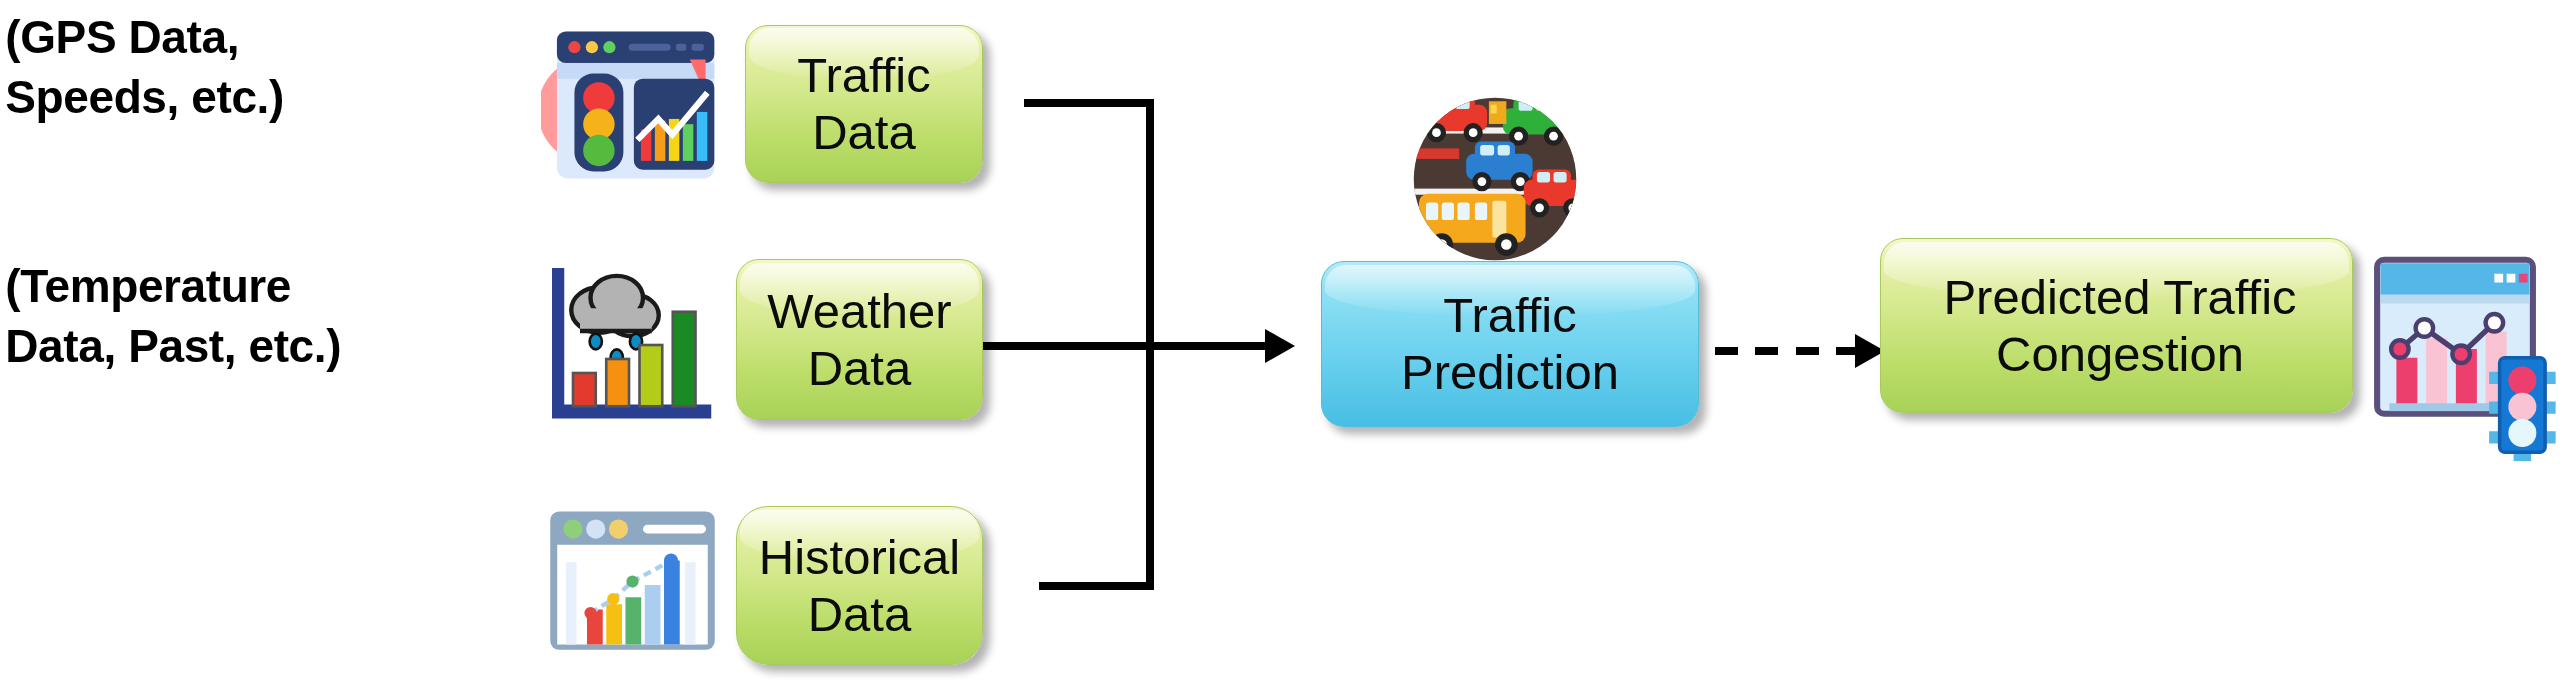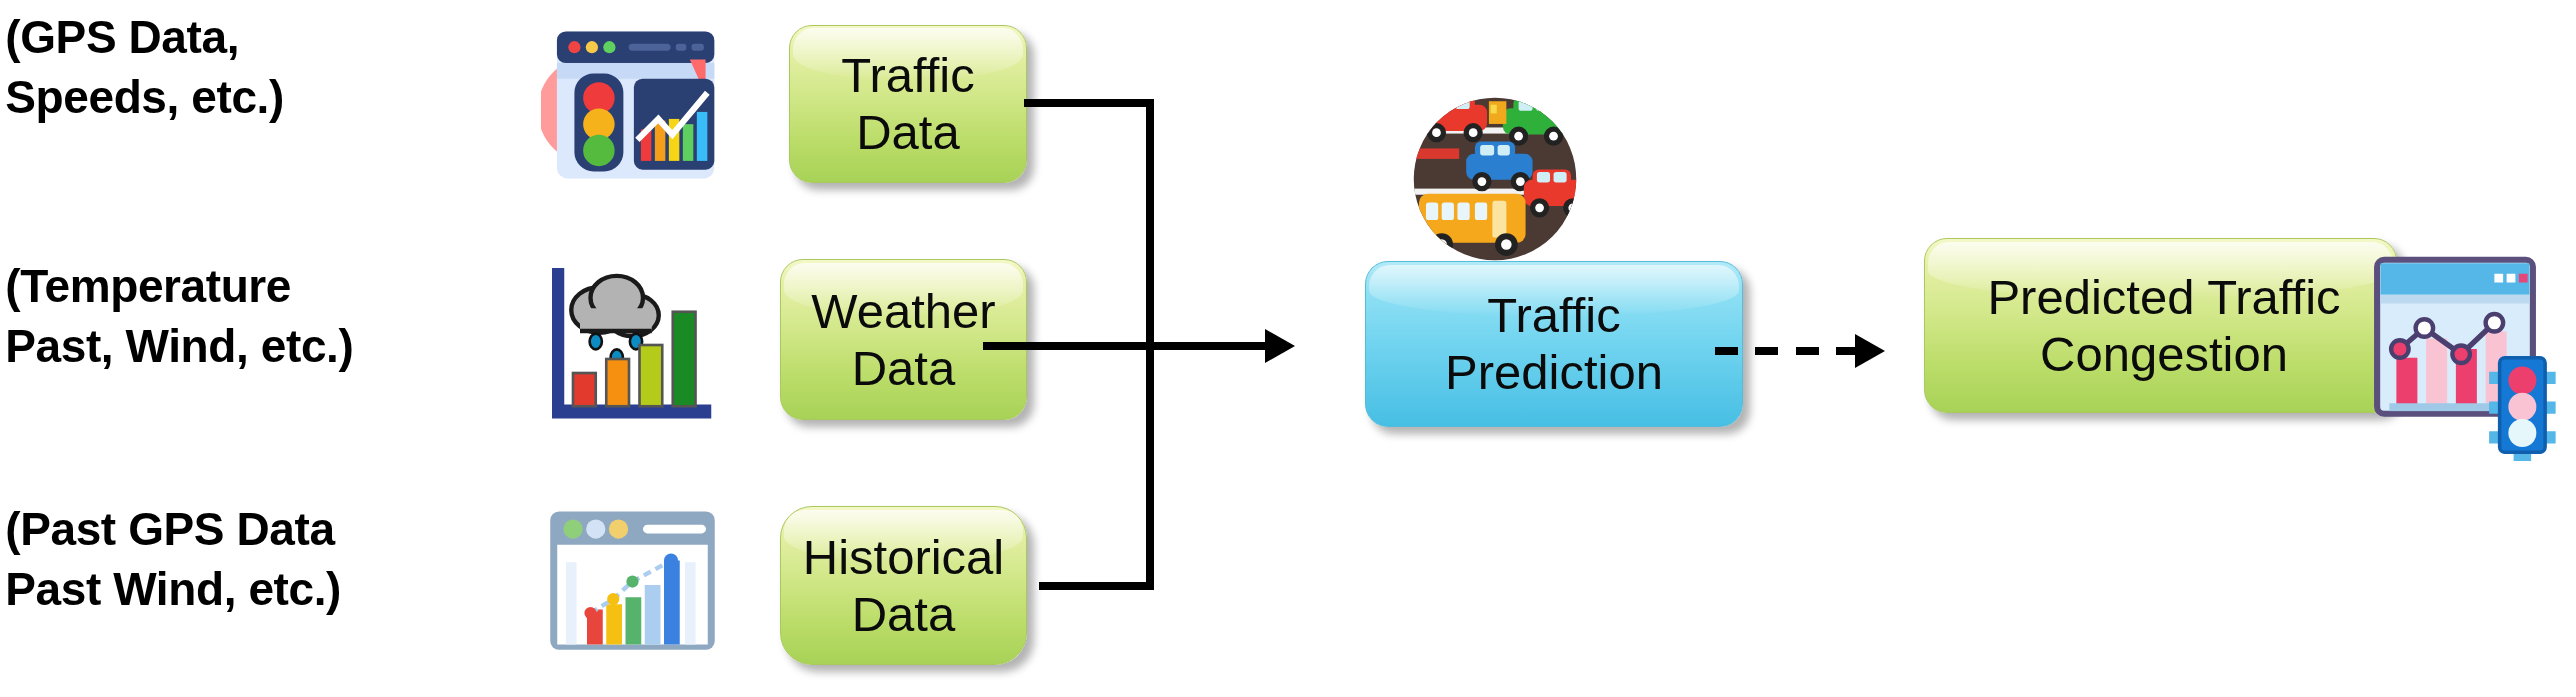"Traffic" .node { margin-left: 44px -> none }
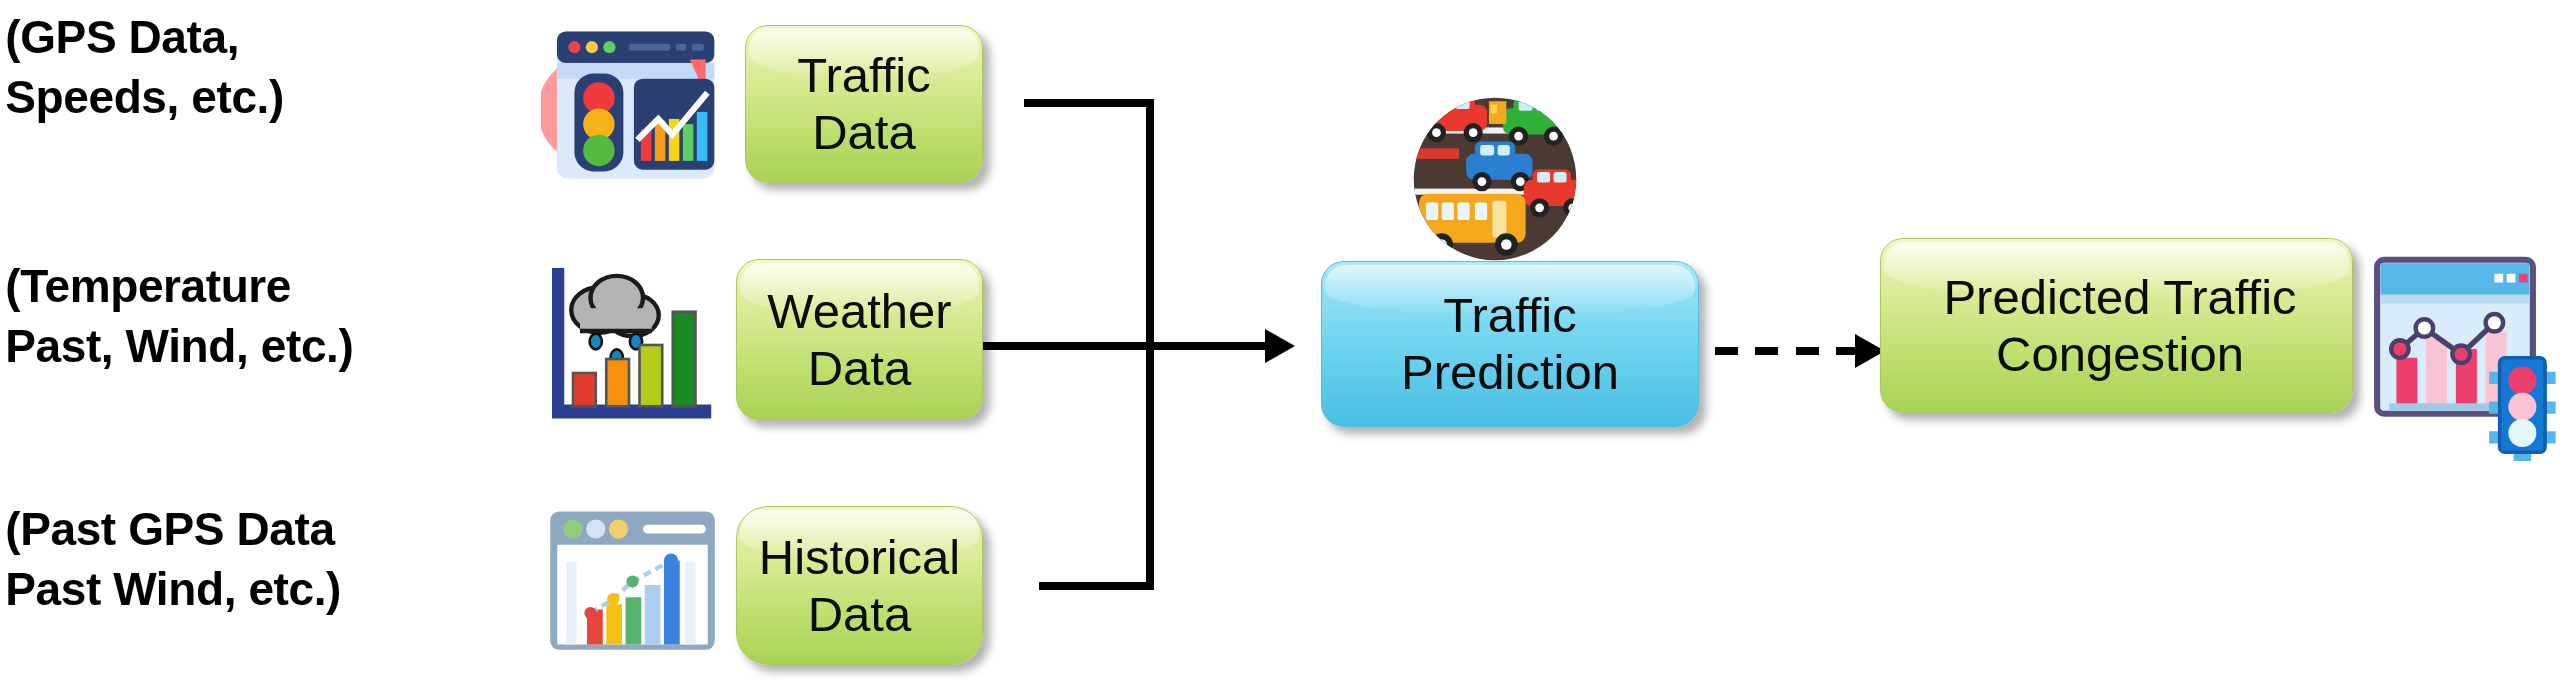"(Temperature" div.caption { text: Past, Wind -> Data, Past }
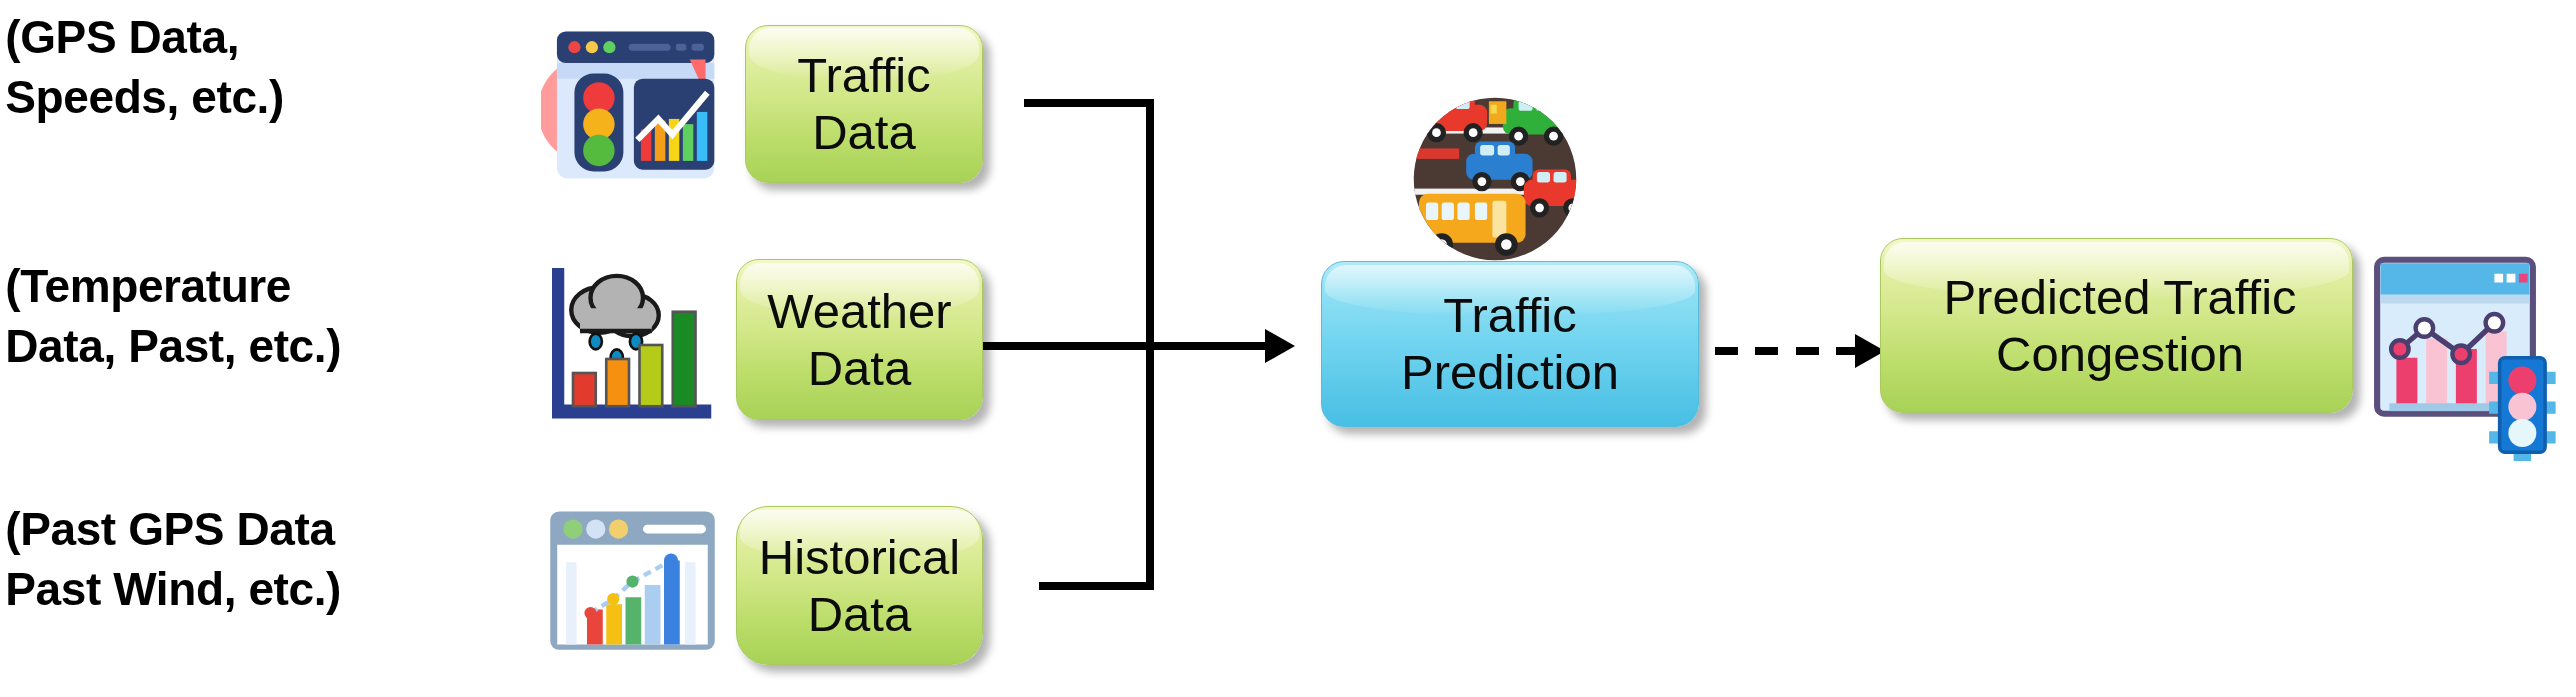"(Past GPS Data" div.caption { html: <div>(Past GPS Data Past Wind, etc.)</div> -> none }
